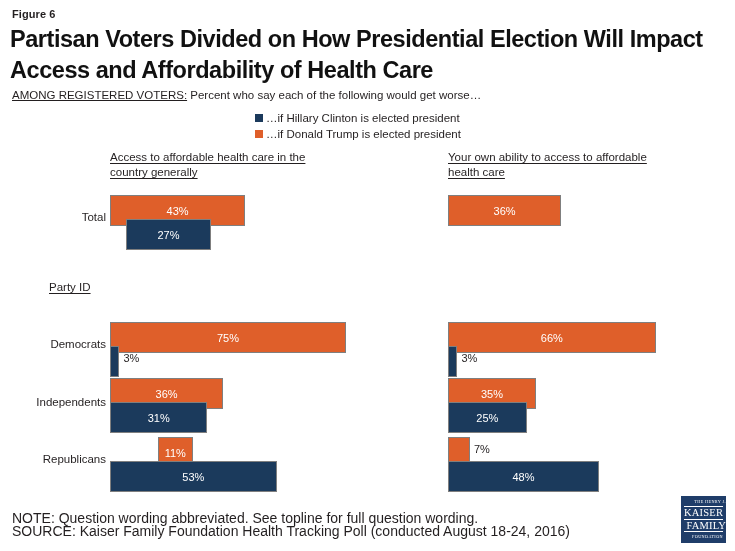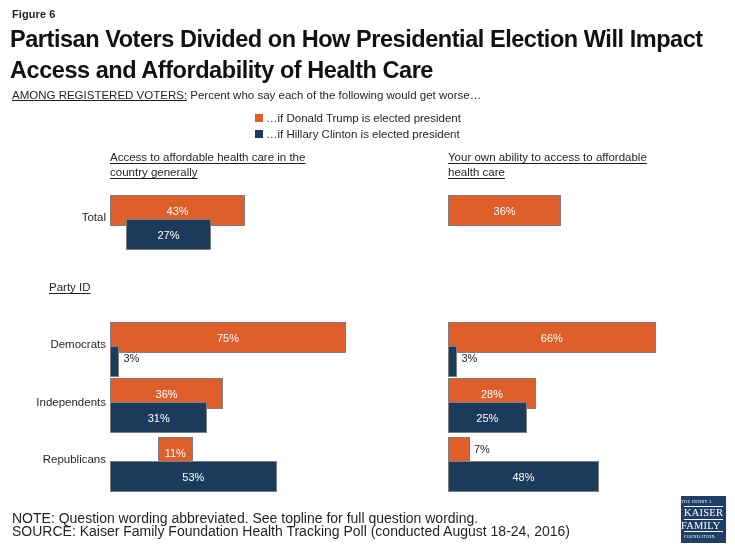"…if Donald Trump is elected" div.legend-row { order: before "…if Hillary Clinton is elected" -> after "…if Hillary Clinton is elected" }
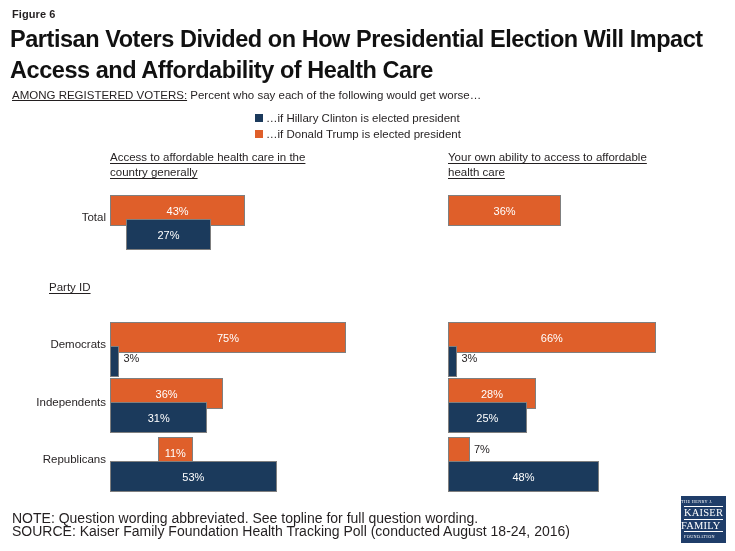"28%" span.bar-value { text: 28% -> 35% }
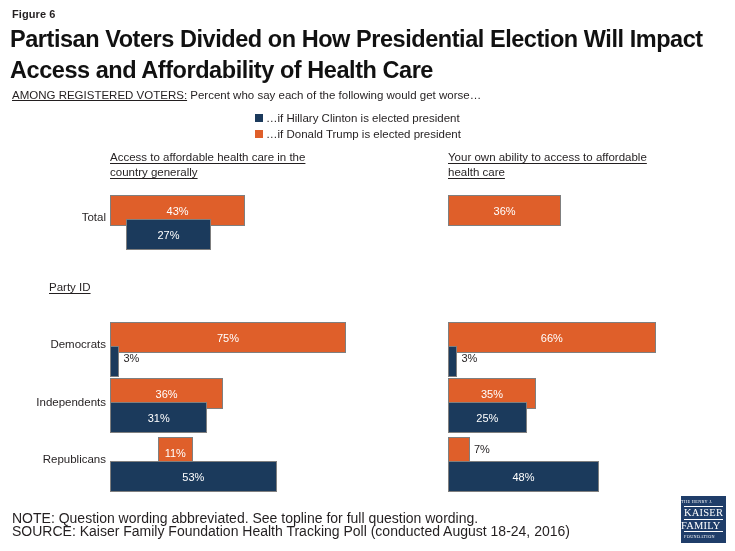"KAISER" .logo { text-align: left -> right }
